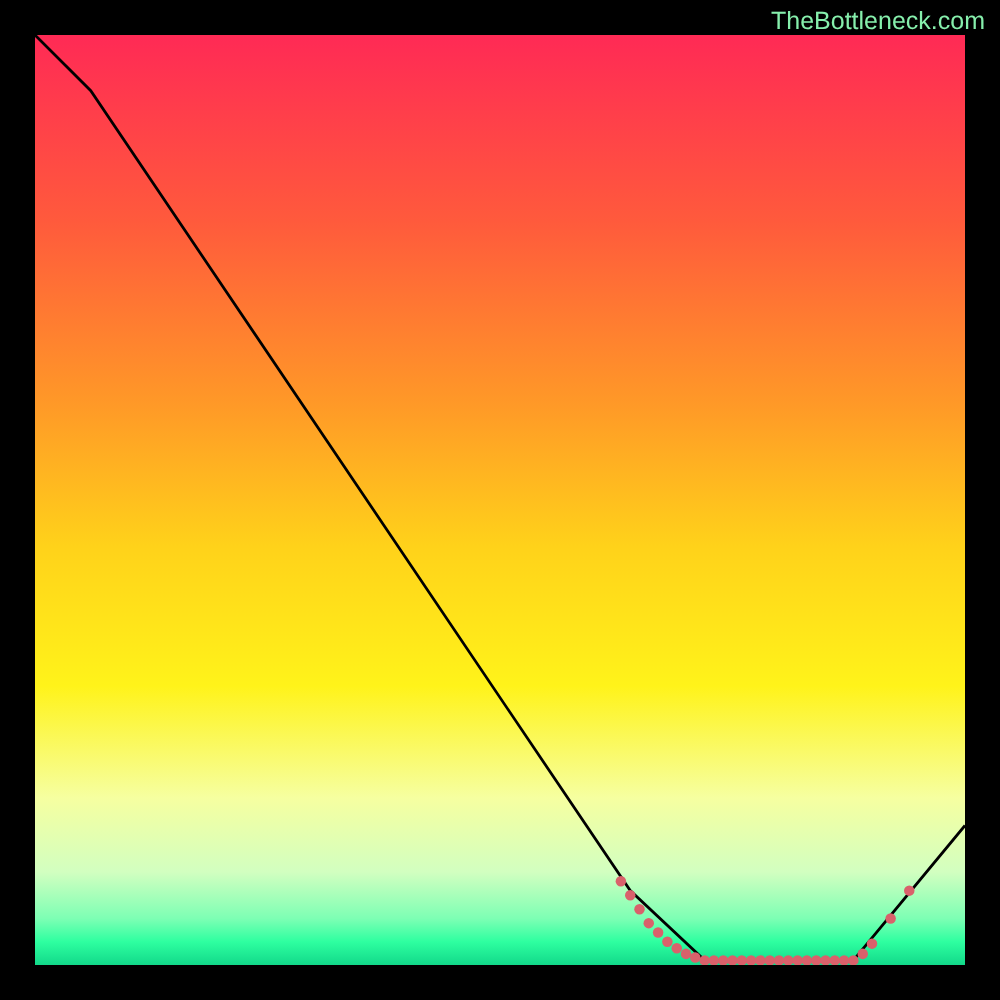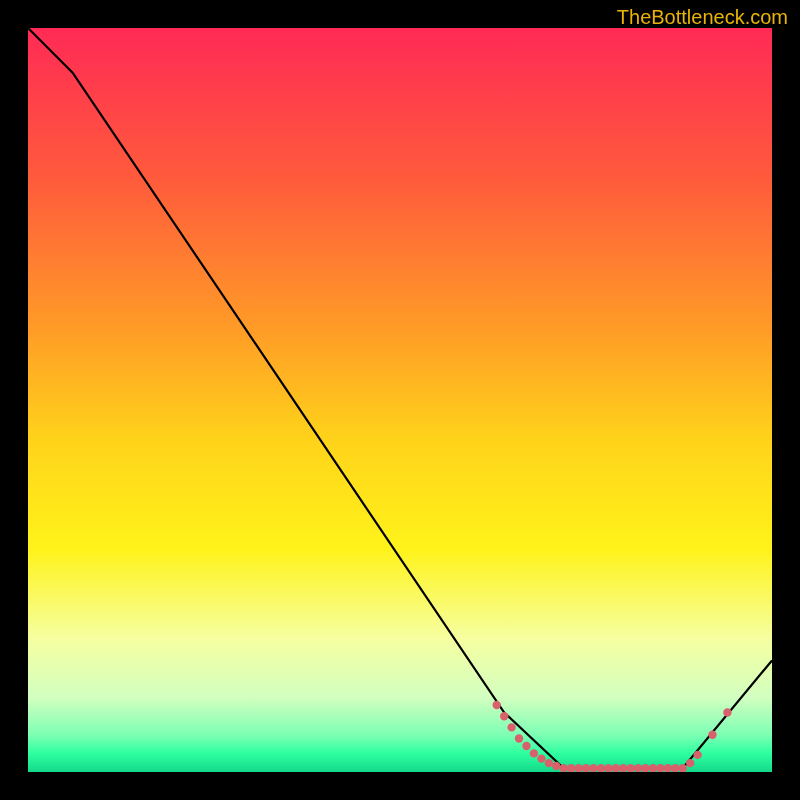"TheBottleneck.com" .attribution { color: #eab308 -> #86efac }
